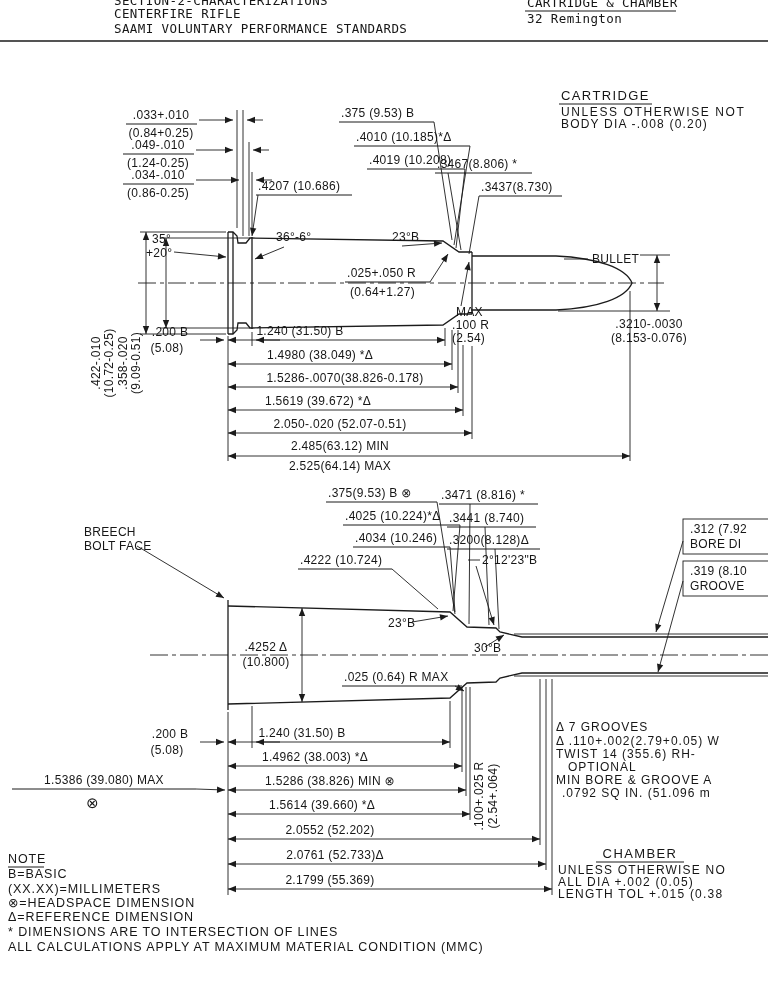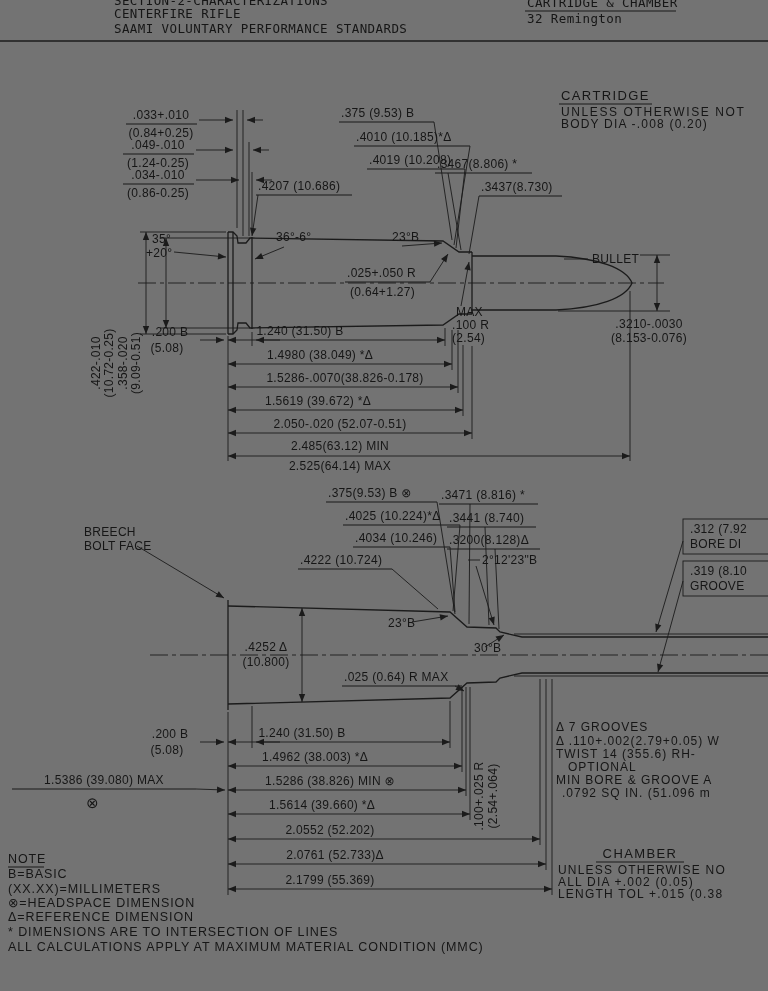"SECTION-2-CHARACTERIZATIONS" .page { background: #737373 -> #ffffff }
